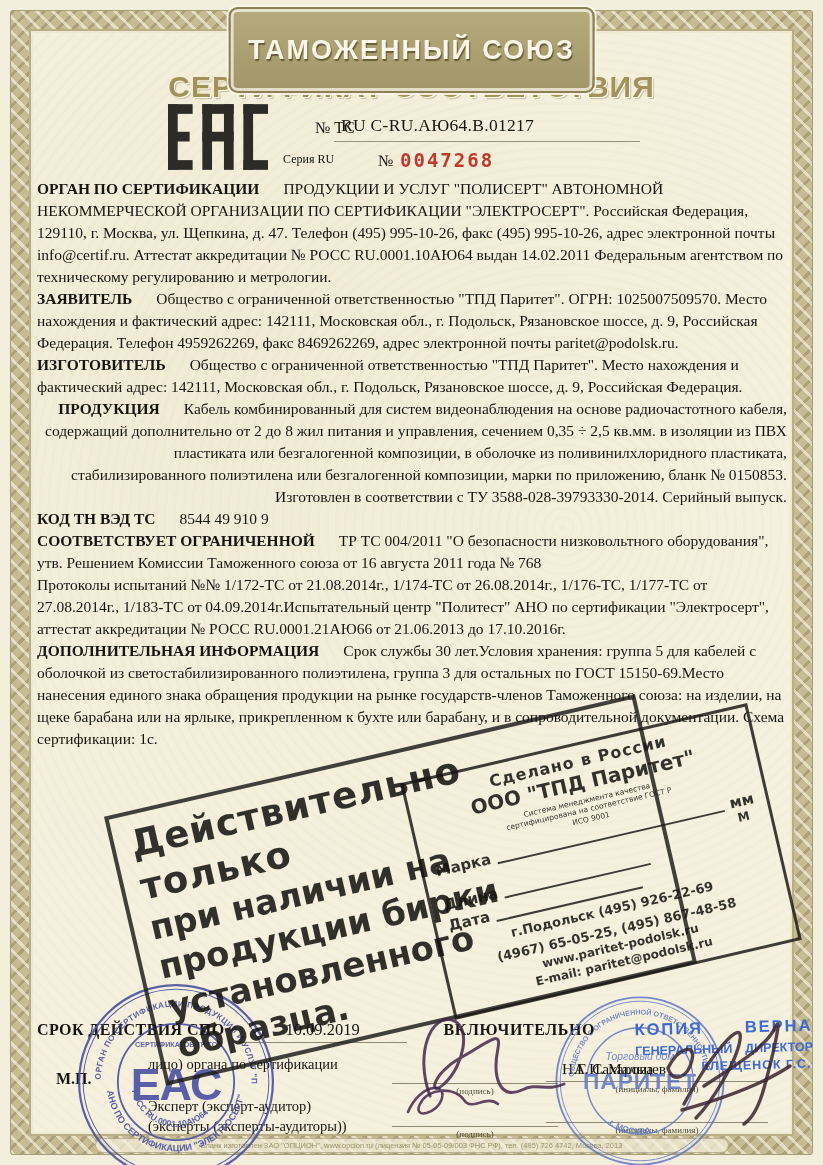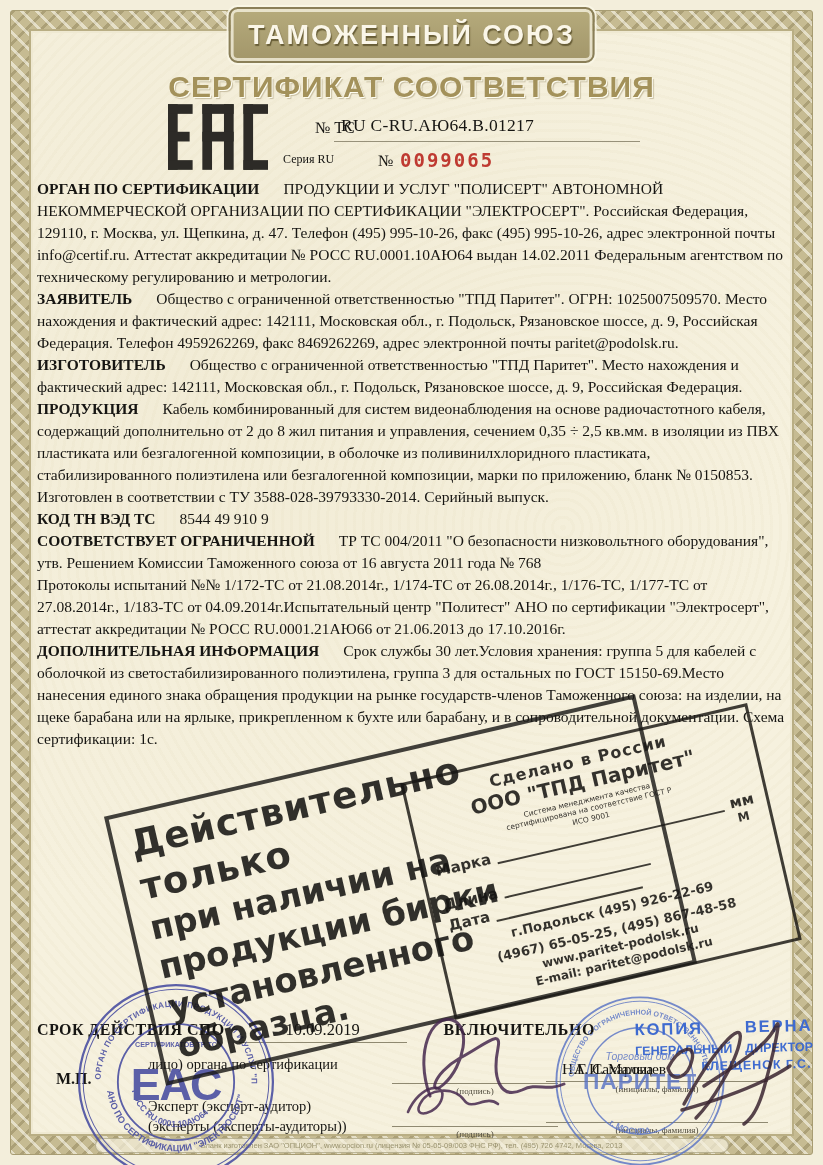"ТАМОЖЕННЫЙ СОЮЗ" .banner { padding: 3px 18px -> 18px 18px }
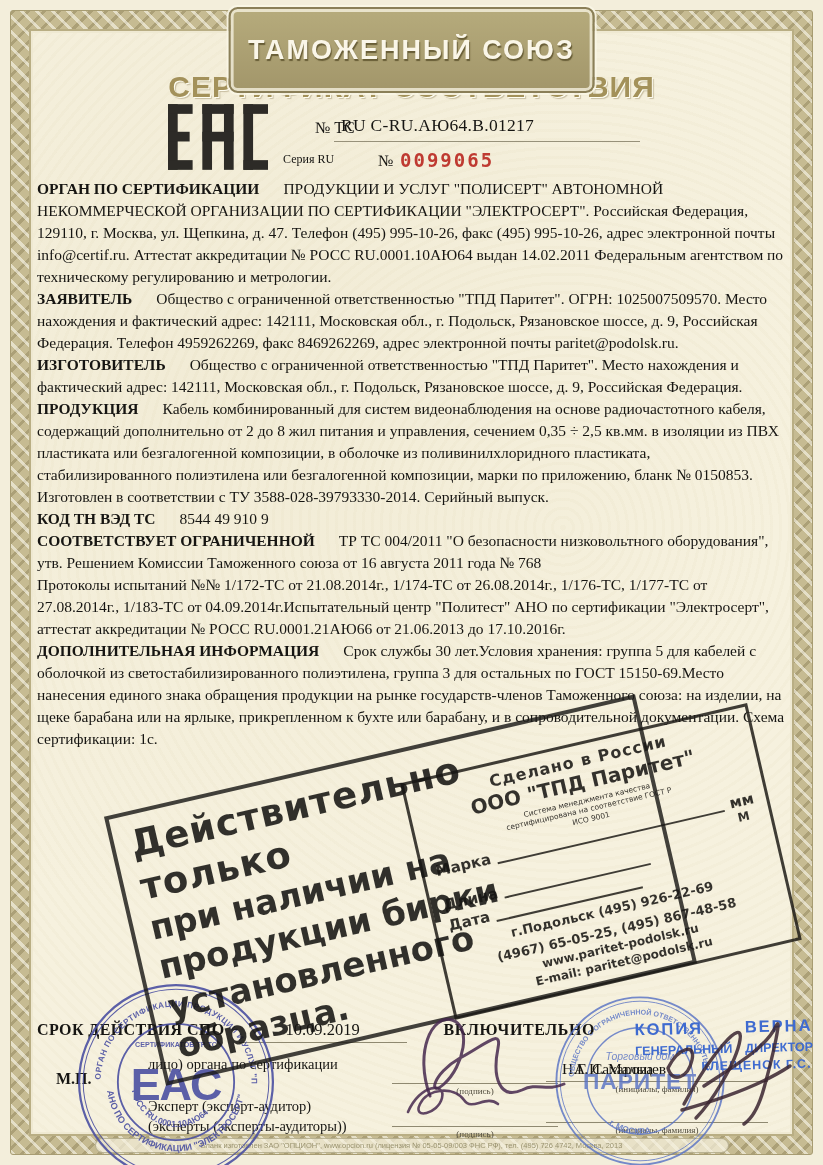"0099065" div.series-value { text: 0099065 -> 0047268 }
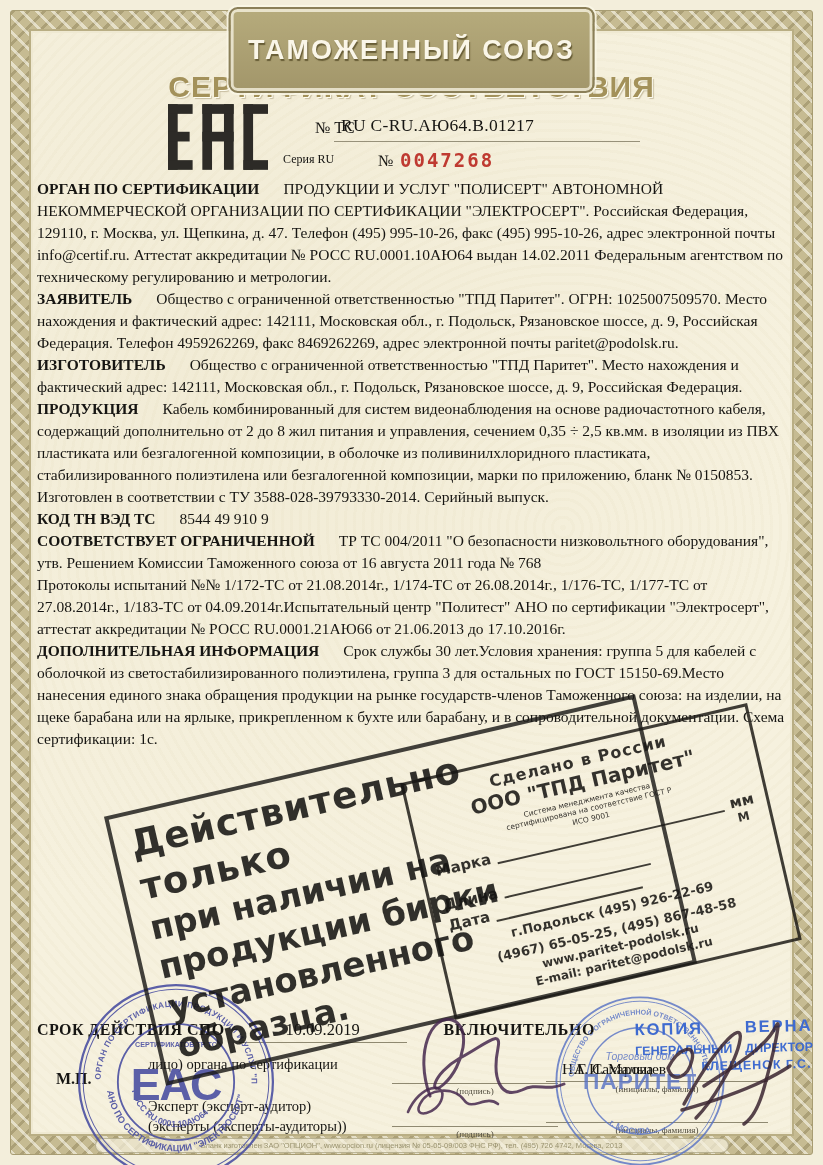"ПРОДУКЦИЯ Кабель комбинированный для" .sec-product { text-align: none -> right }
